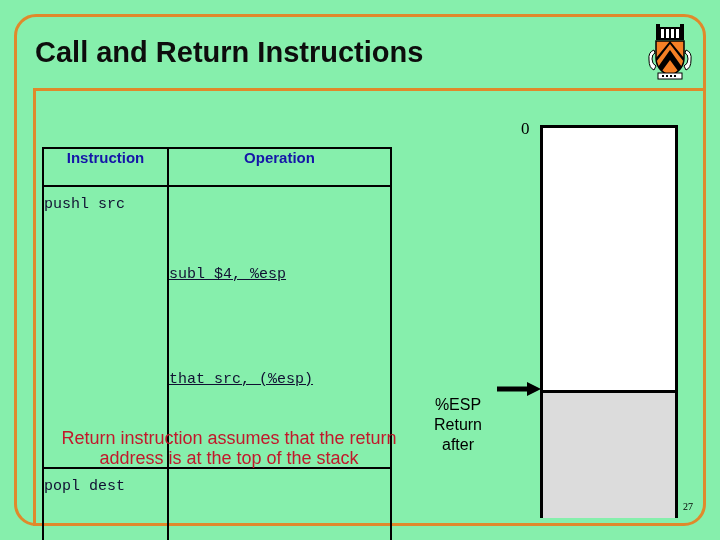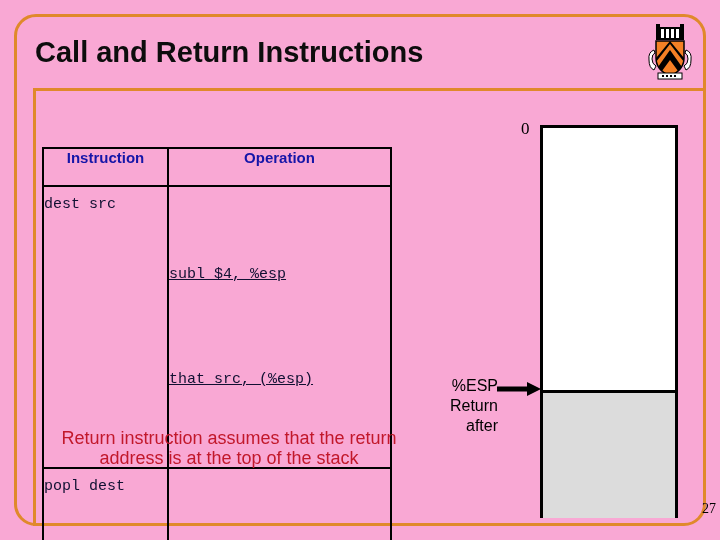"Call and Return Instructions" #slide { background: #f9a8d4 -> #86efac }
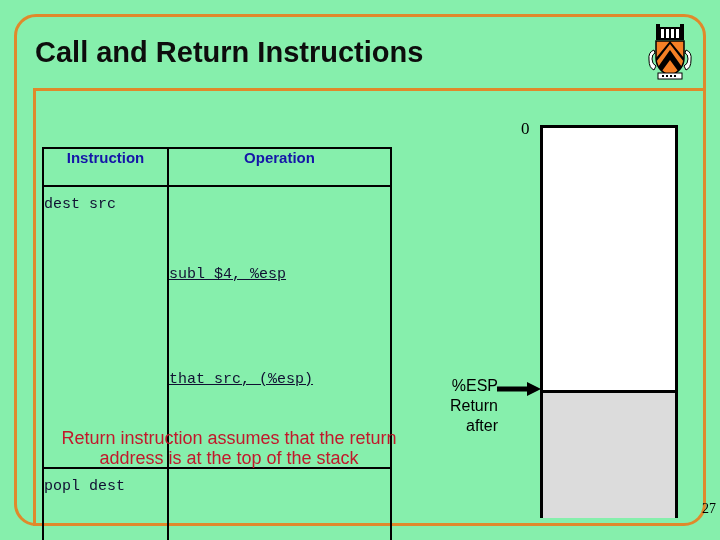"dest src" td.mono-cell { text: dest -> pushl }
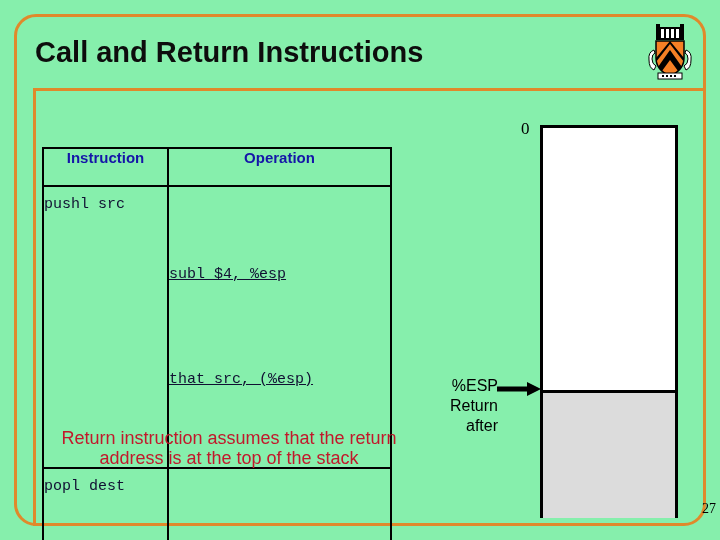"%ESP" .esp-label { text-align: right -> center; top: 376px -> 395px }
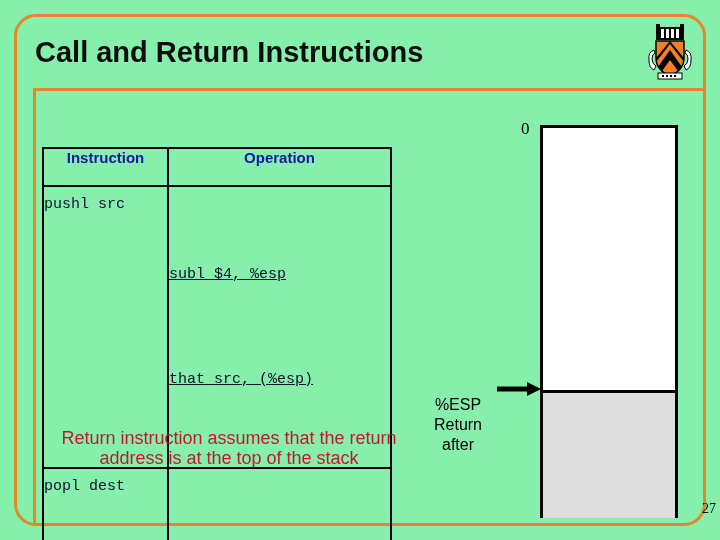"27" .page-num { font-size: 14px -> 10px; left: 702px -> 683px }
